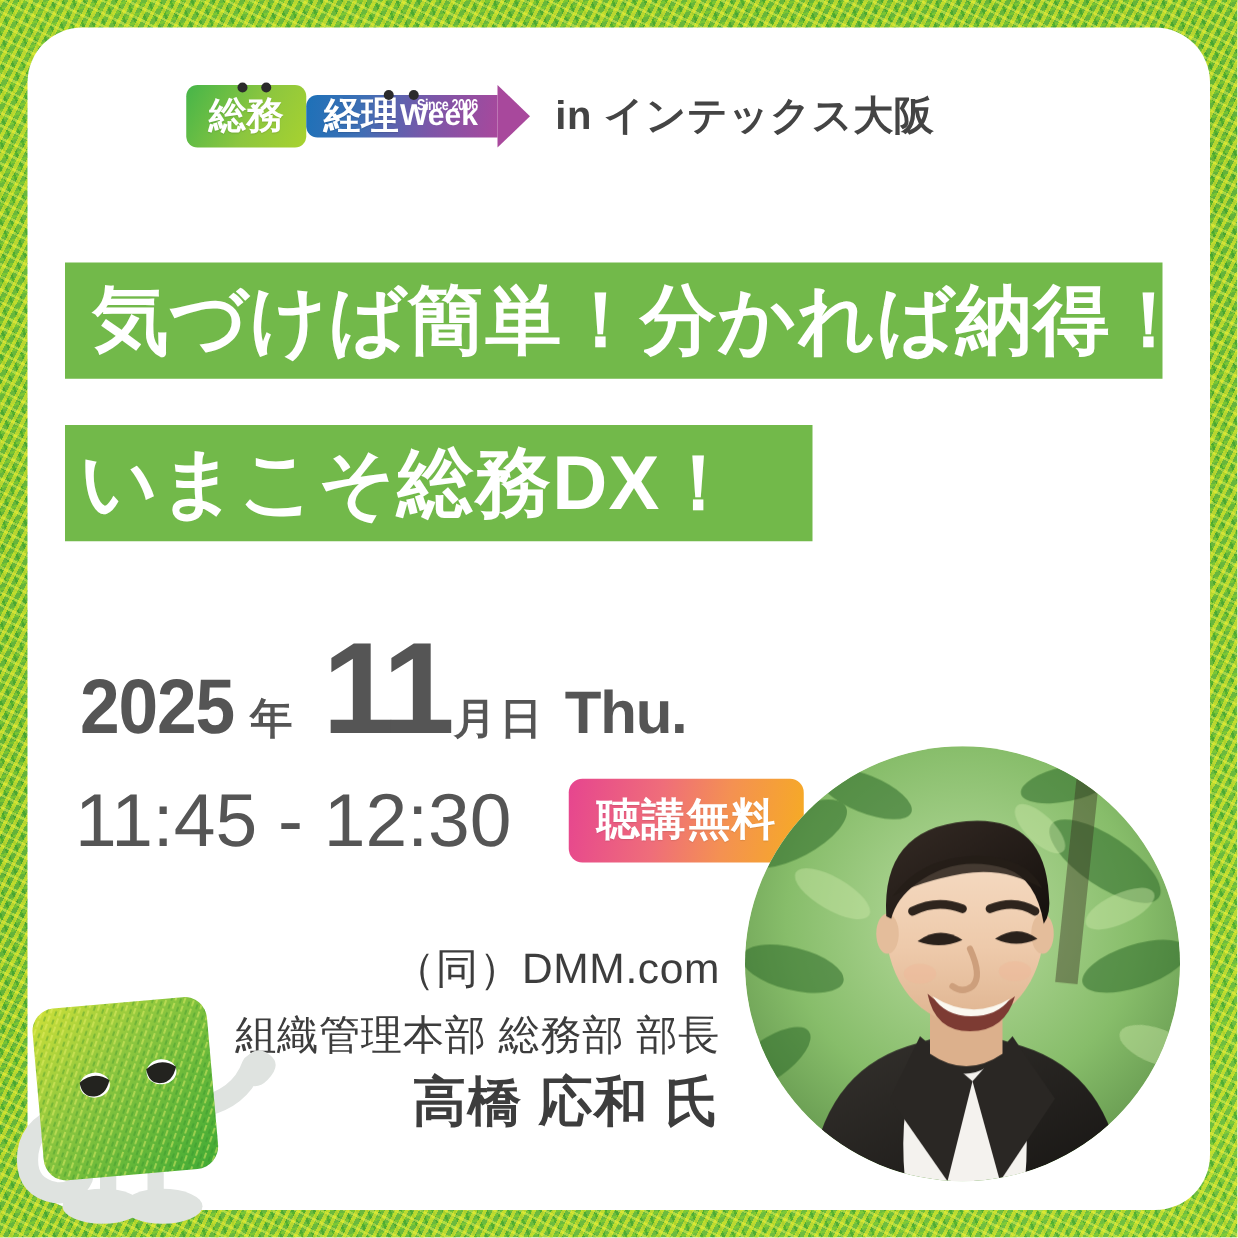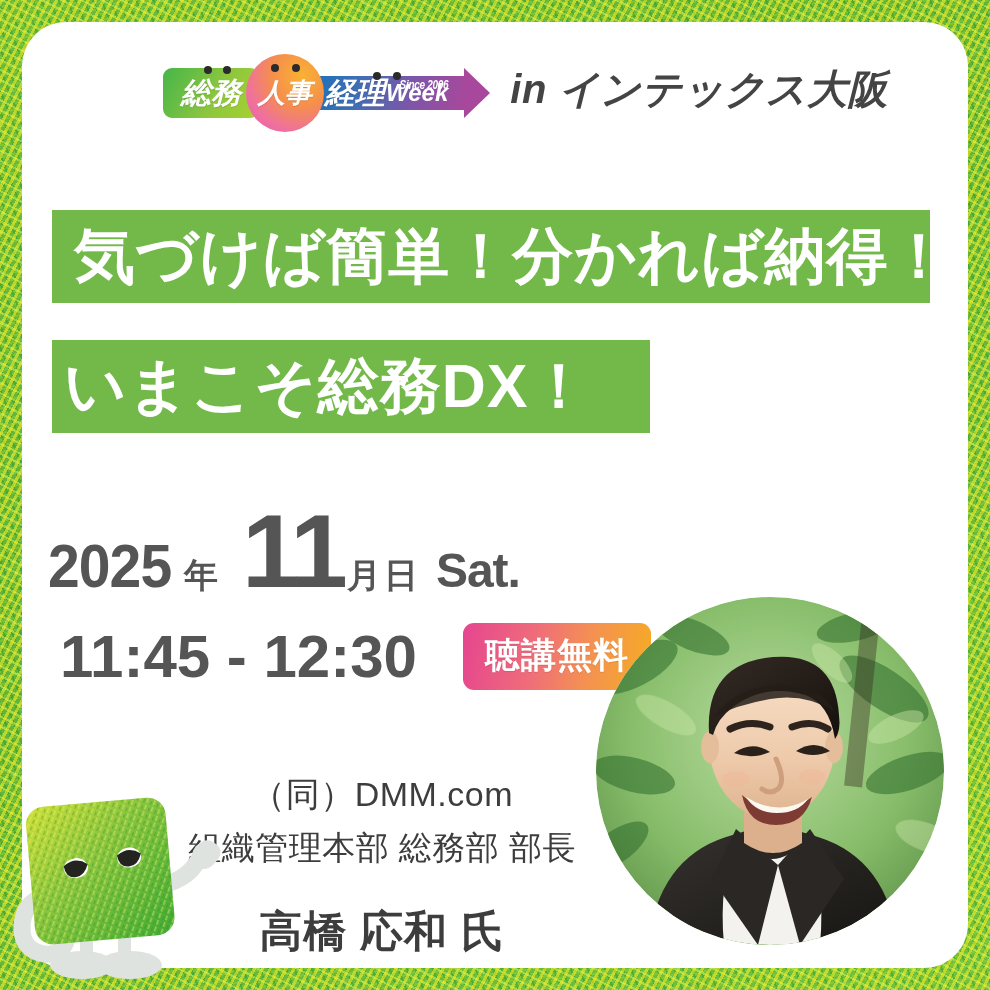"総務" #logo-row { align-items: flex-start -> center; font-style: italic -> none; left: 163px -> 149px }
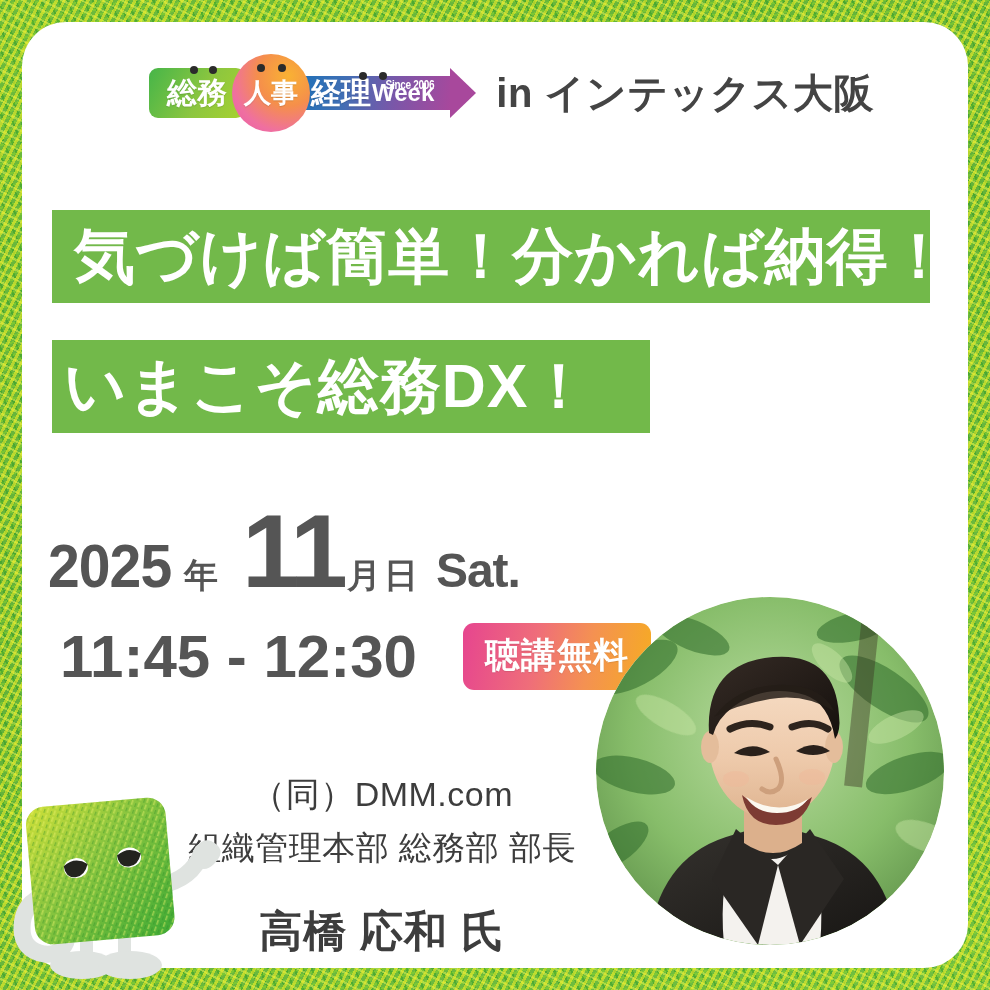"人事" div.seg-jinji { html: <div> <span></span> <span></span> <span>人事</span> </div> -> none }
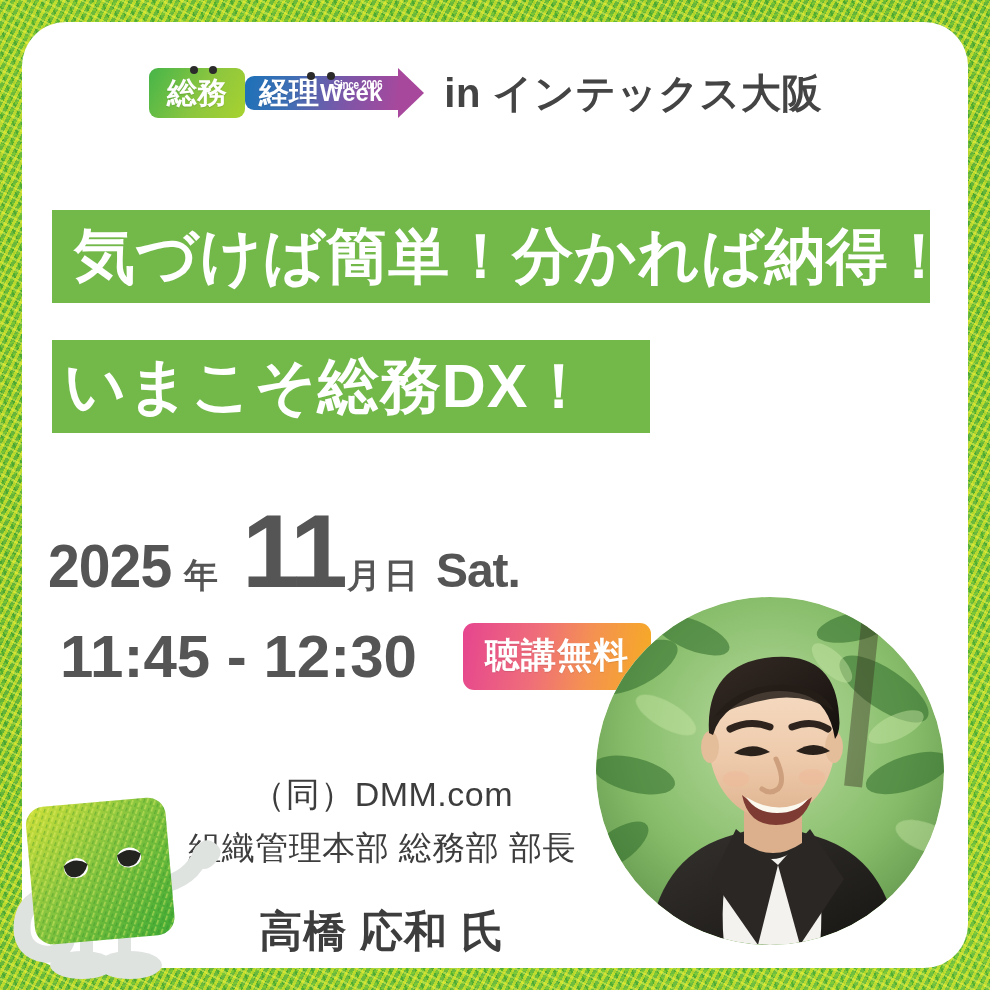"in インテックス大阪" .in-venue { font-size: 40px -> 32px }
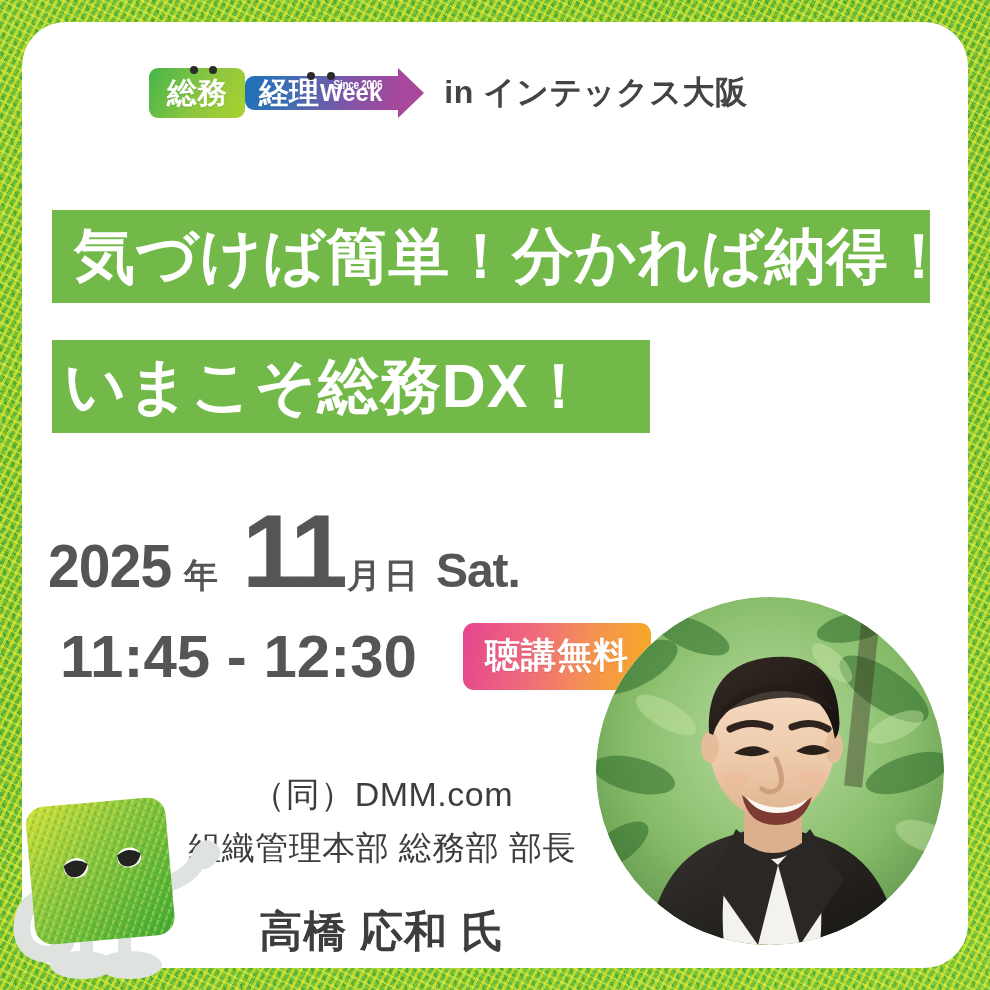"2025" #date-line { left: 48px -> 64px }
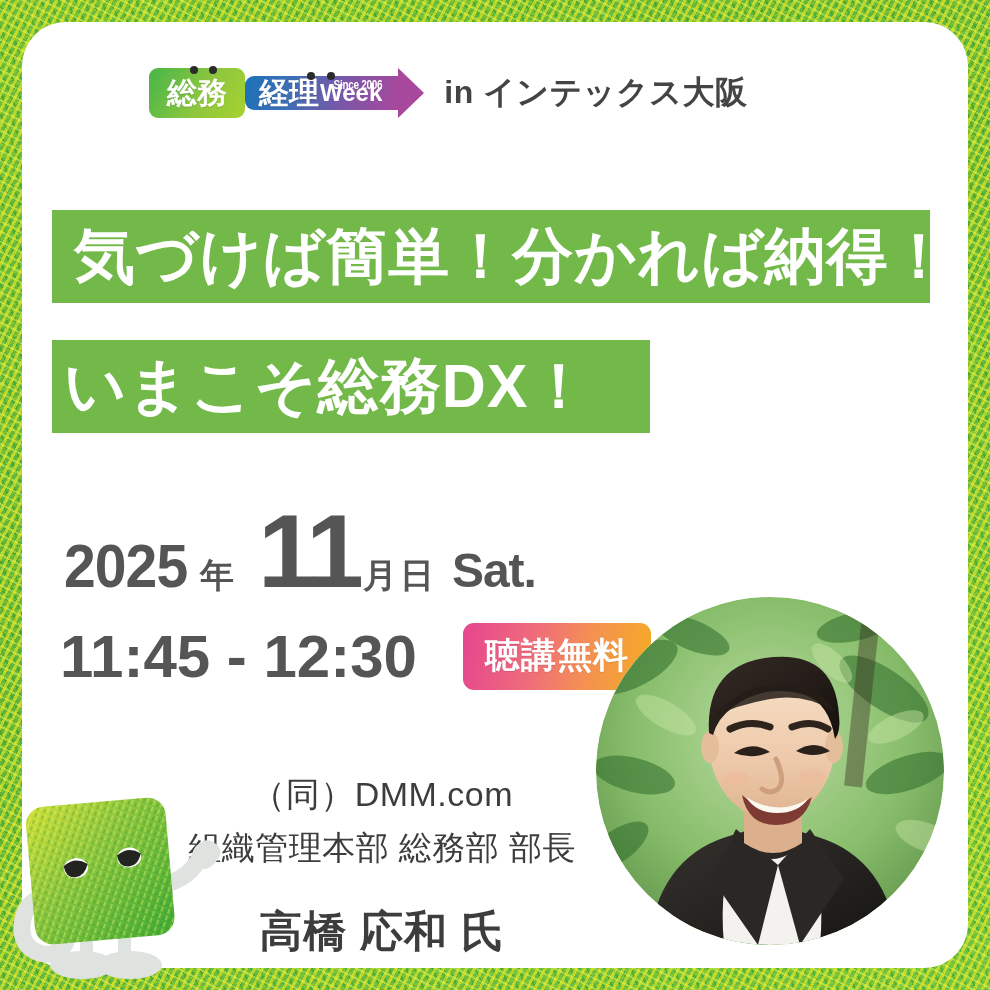"Sat." span.d-dow { text: Sat -> Thu }
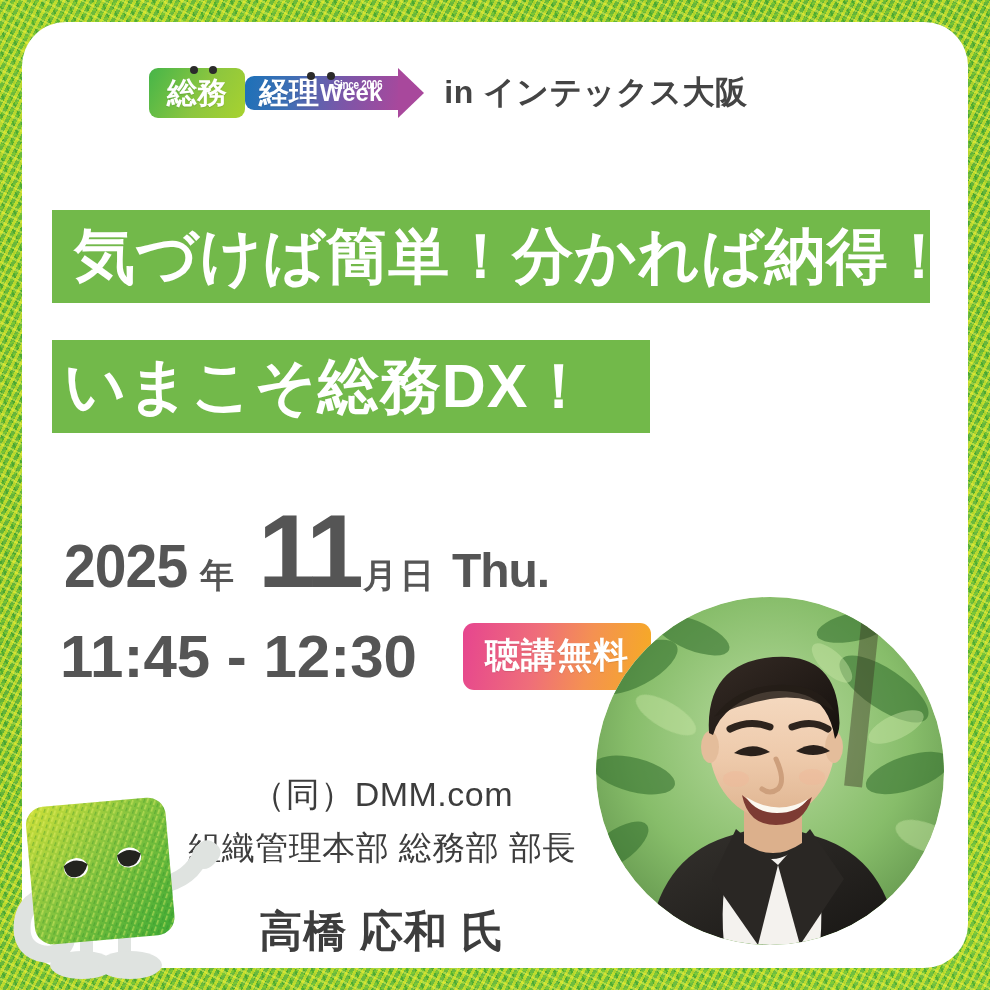"11:45 - 12:30" #time-text { font-weight: bold -> normal }
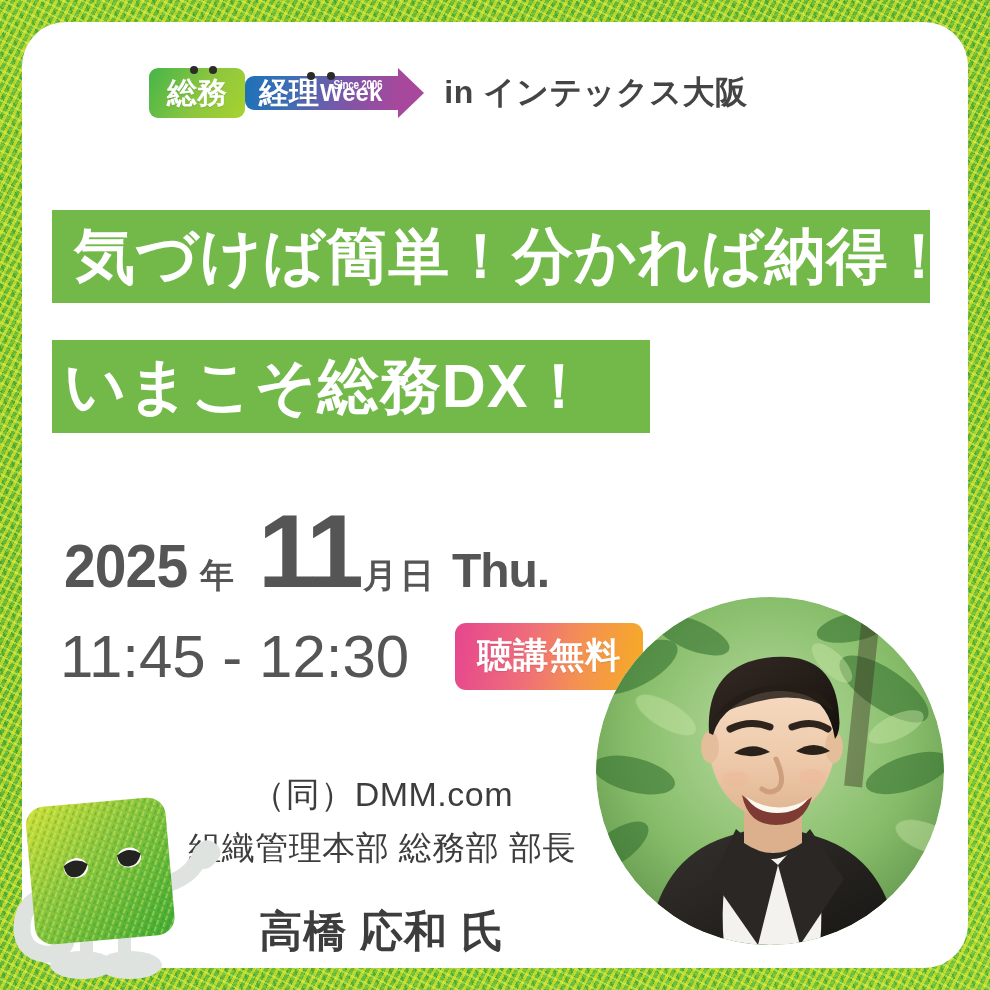"（同）DMM.com" #speaker-block { text-align: center -> right; top: 772px -> 752px }
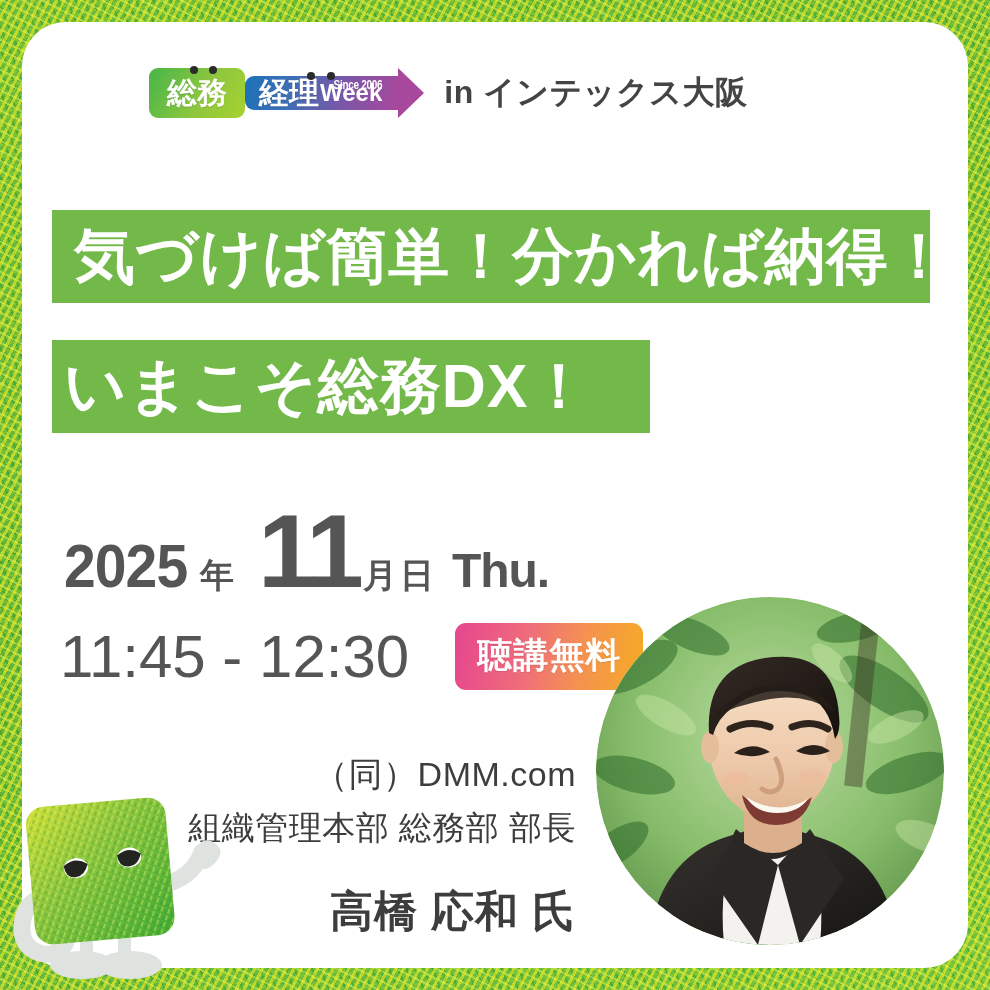"高橋 応和 氏" .sp-name { margin-top: 32px -> 2px }
